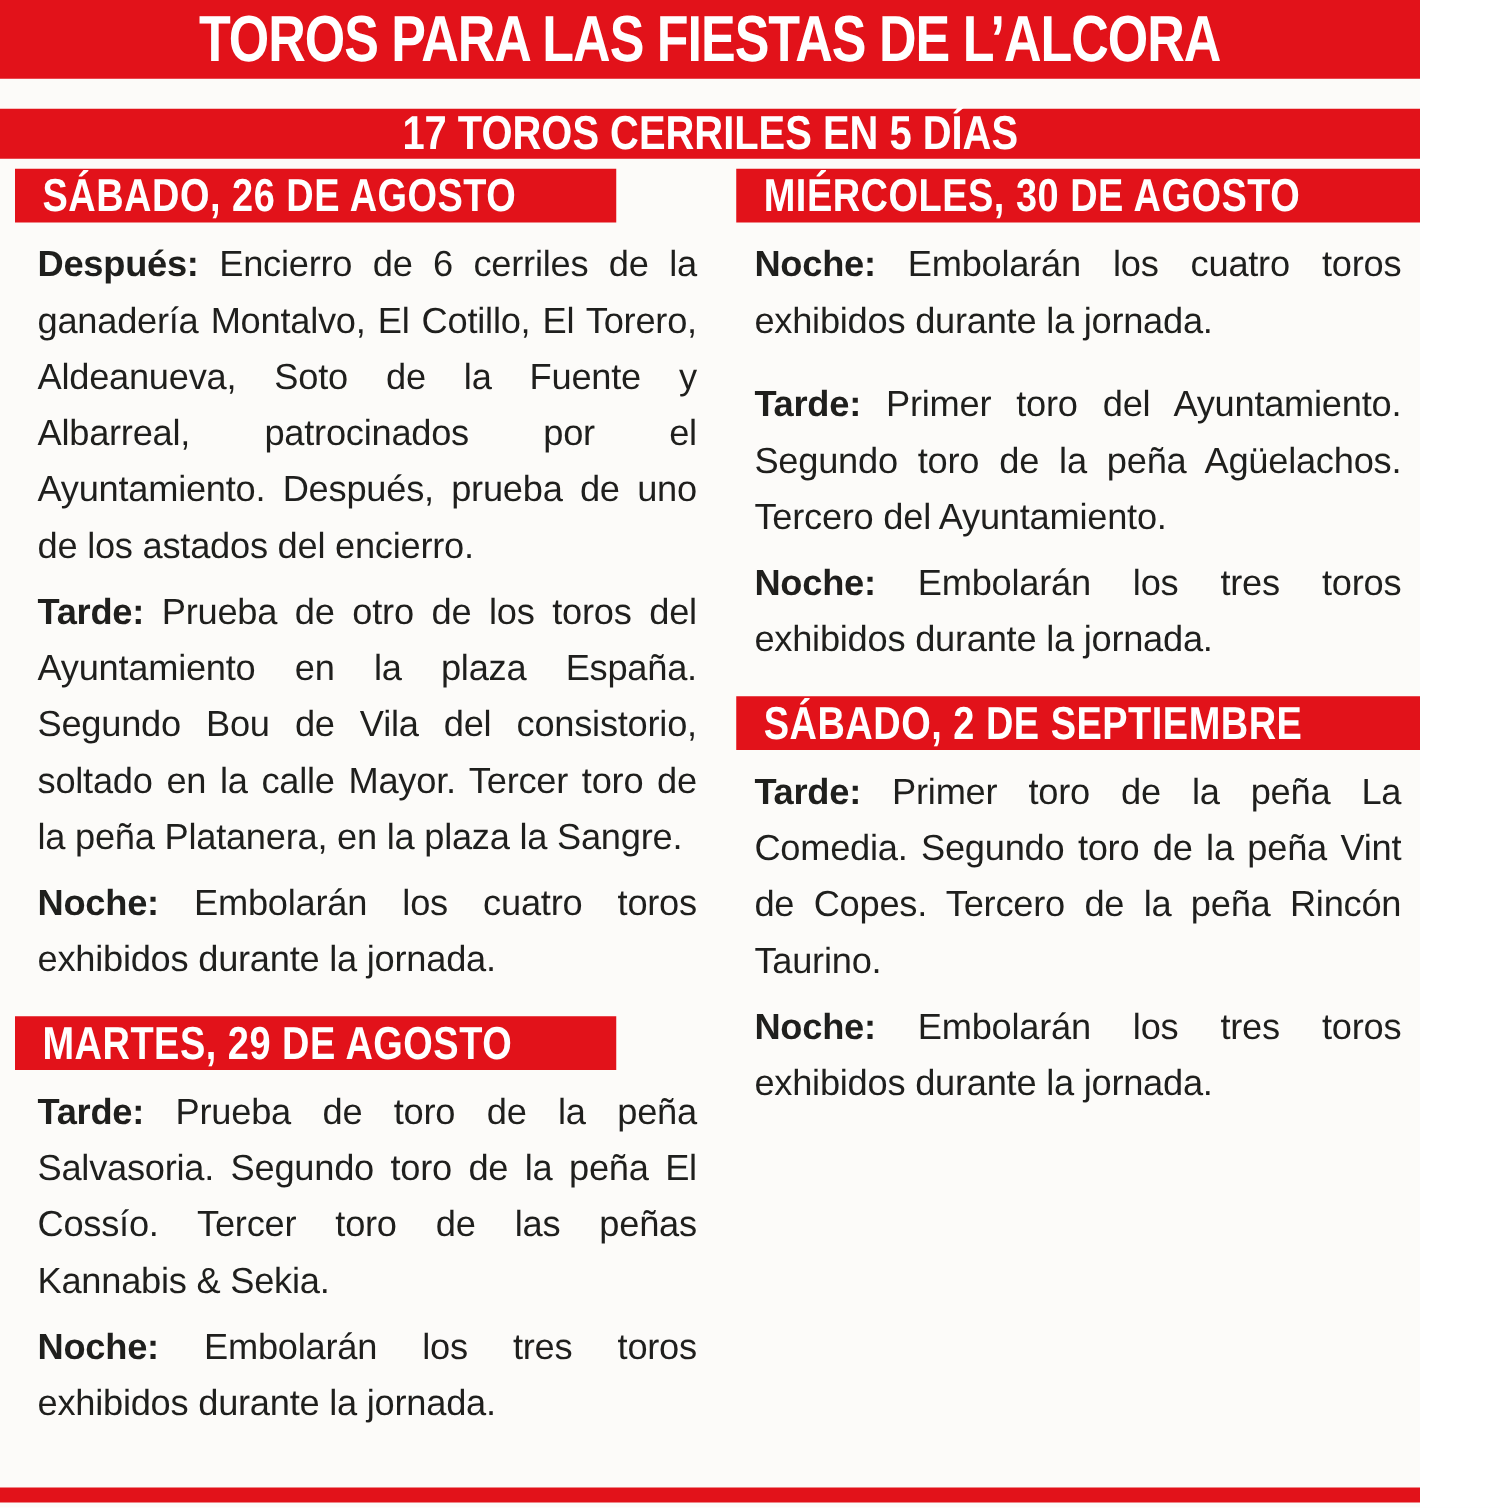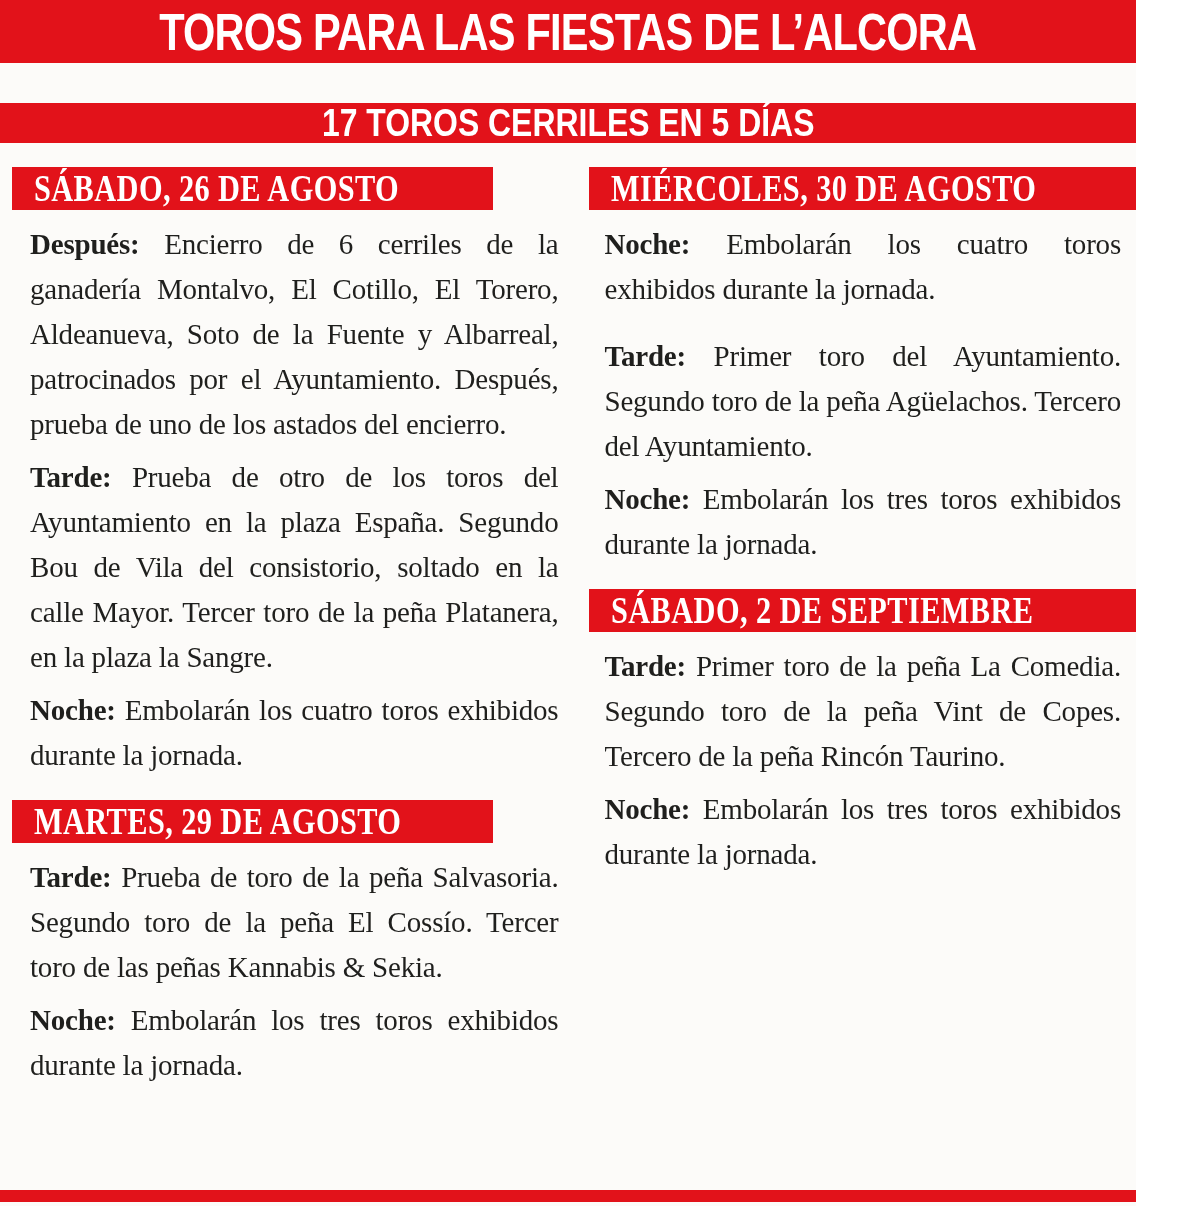"17 TOROS CERRILES EN 5" .sub-band { margin-top: 40px -> 24px }
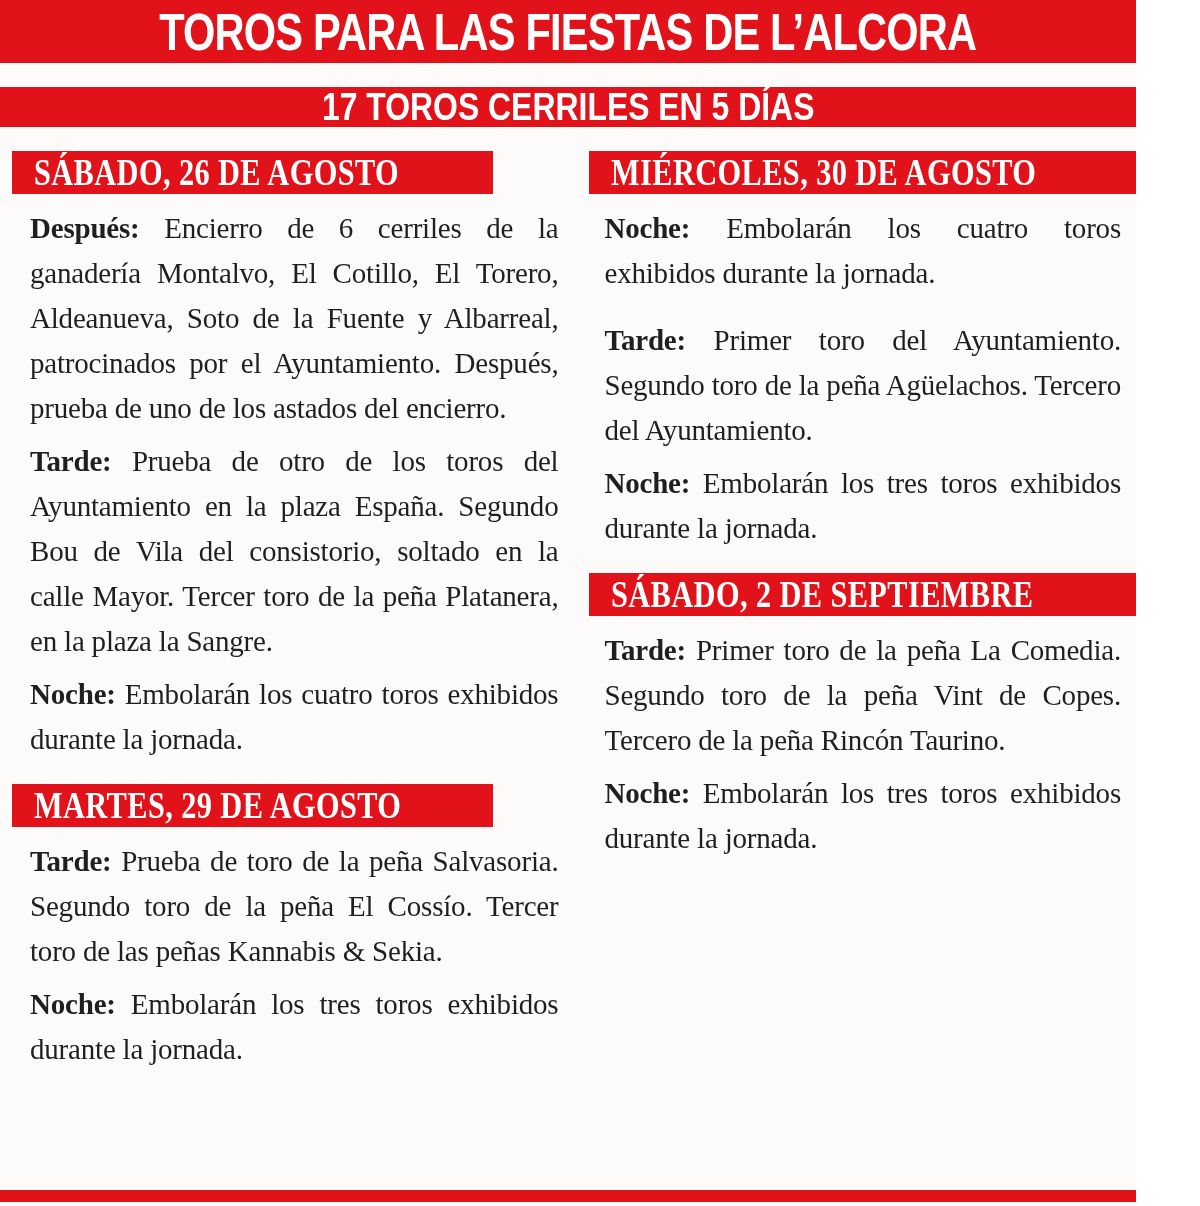"SÁBADO, 26 DE AGOSTO" .columns { font-family: Liberation Serif, serif -> none; margin-top: 24px -> 8px }
